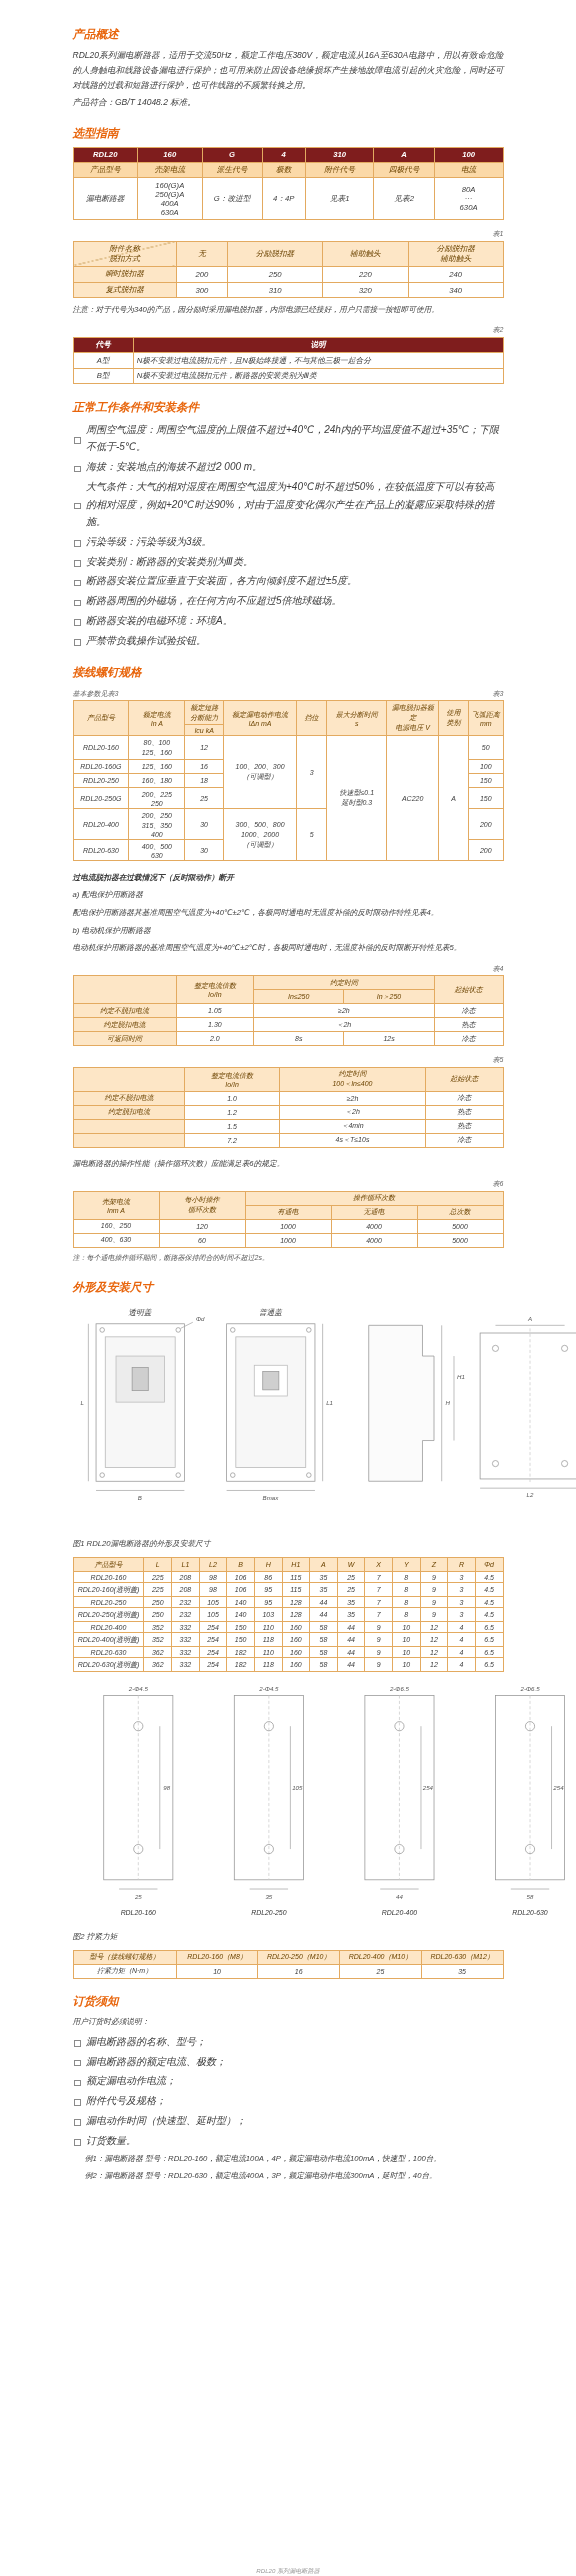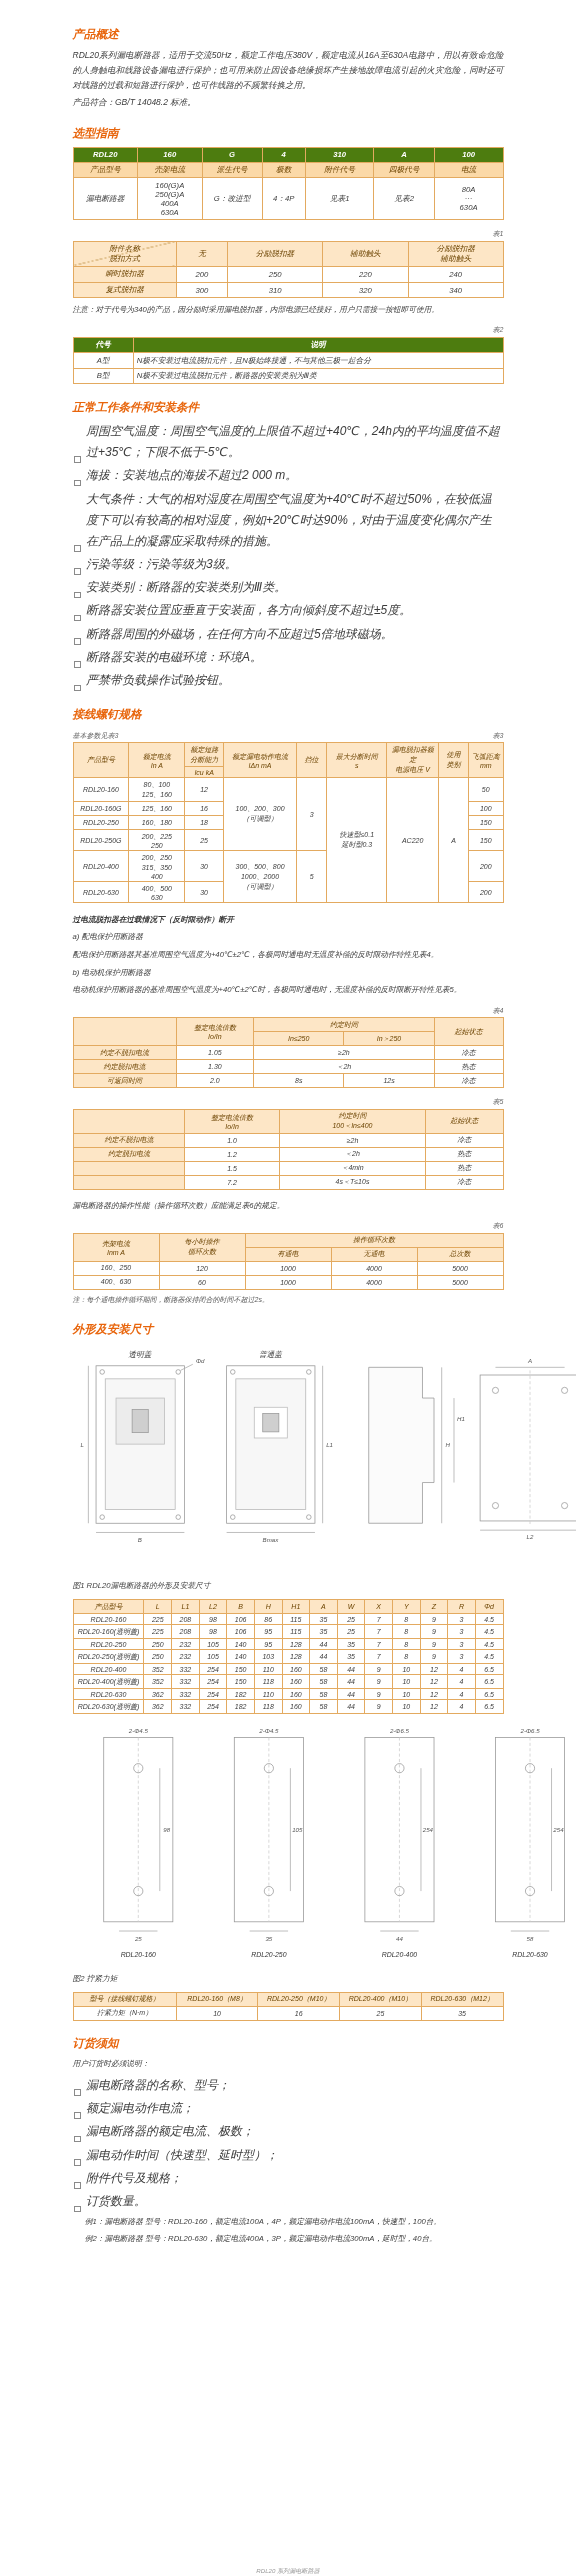"RDL20" .tbl .oh { background: #4d7c0f -> #7f1d1d }
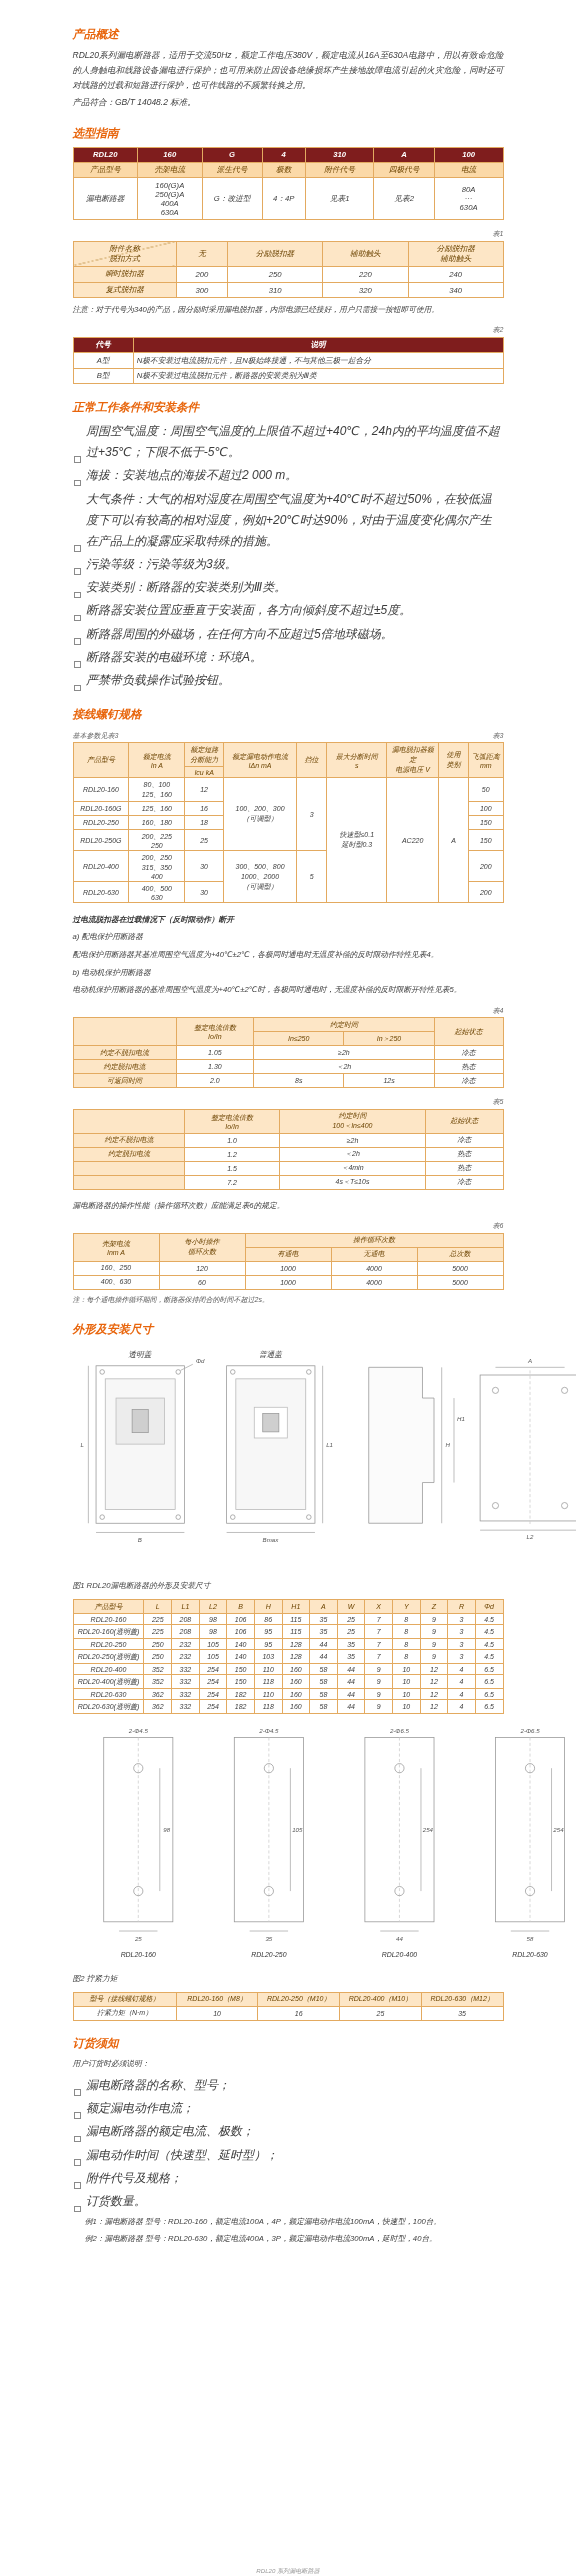"周围空气温度：周围空气温度的上限值不超过+40℃，24h内的平均温度值不超过+3" .cond-item { align-items: flex-end -> center; font-size: 12px -> 10px }
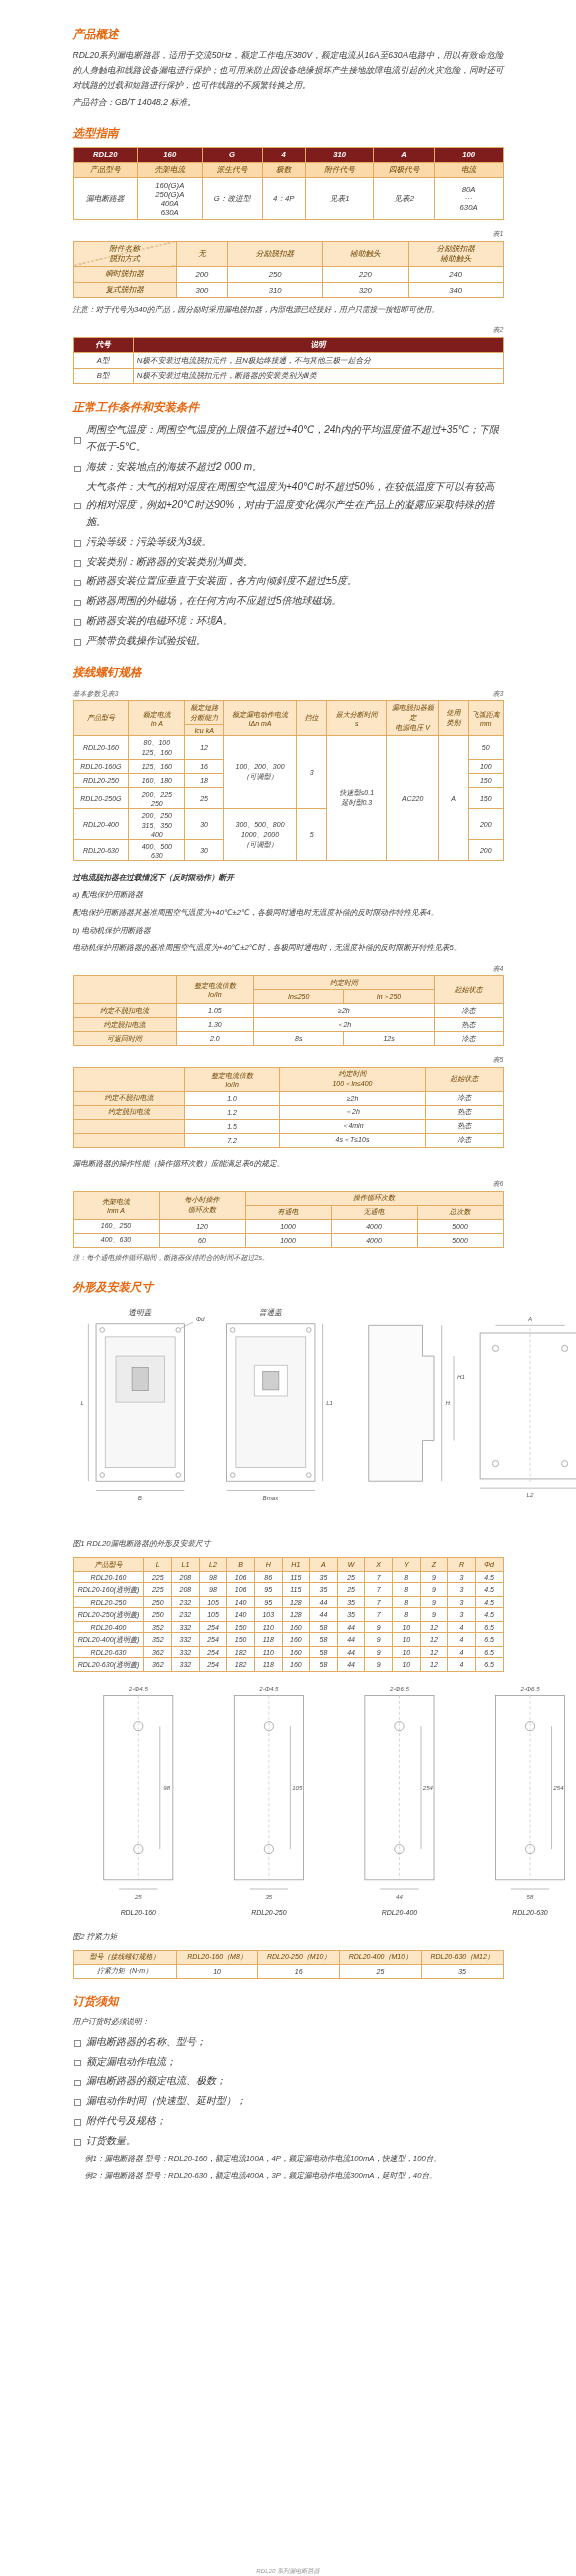"额定漏电动作电流；" div.cond-item { order: before "漏电断路器的额定电流、极数；" -> after "漏电断路器的额定电流、极数；" }
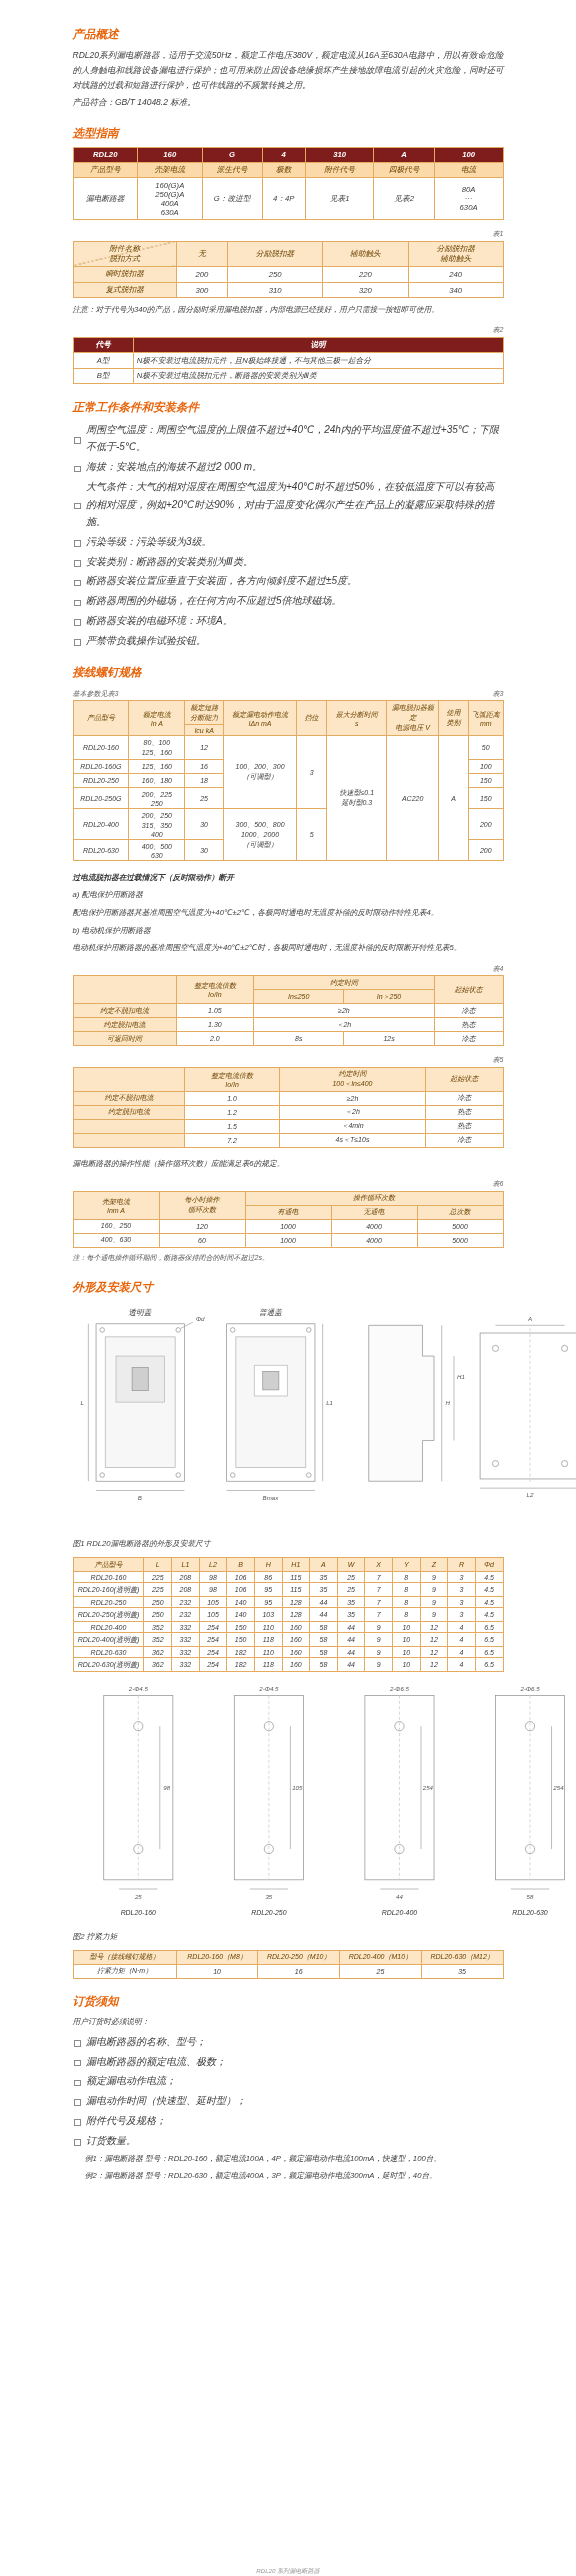"漏电动作时间（快速型、延时型）；" div.cond-item { order: before "附件代号及规格；" -> after "附件代号及规格；" }
